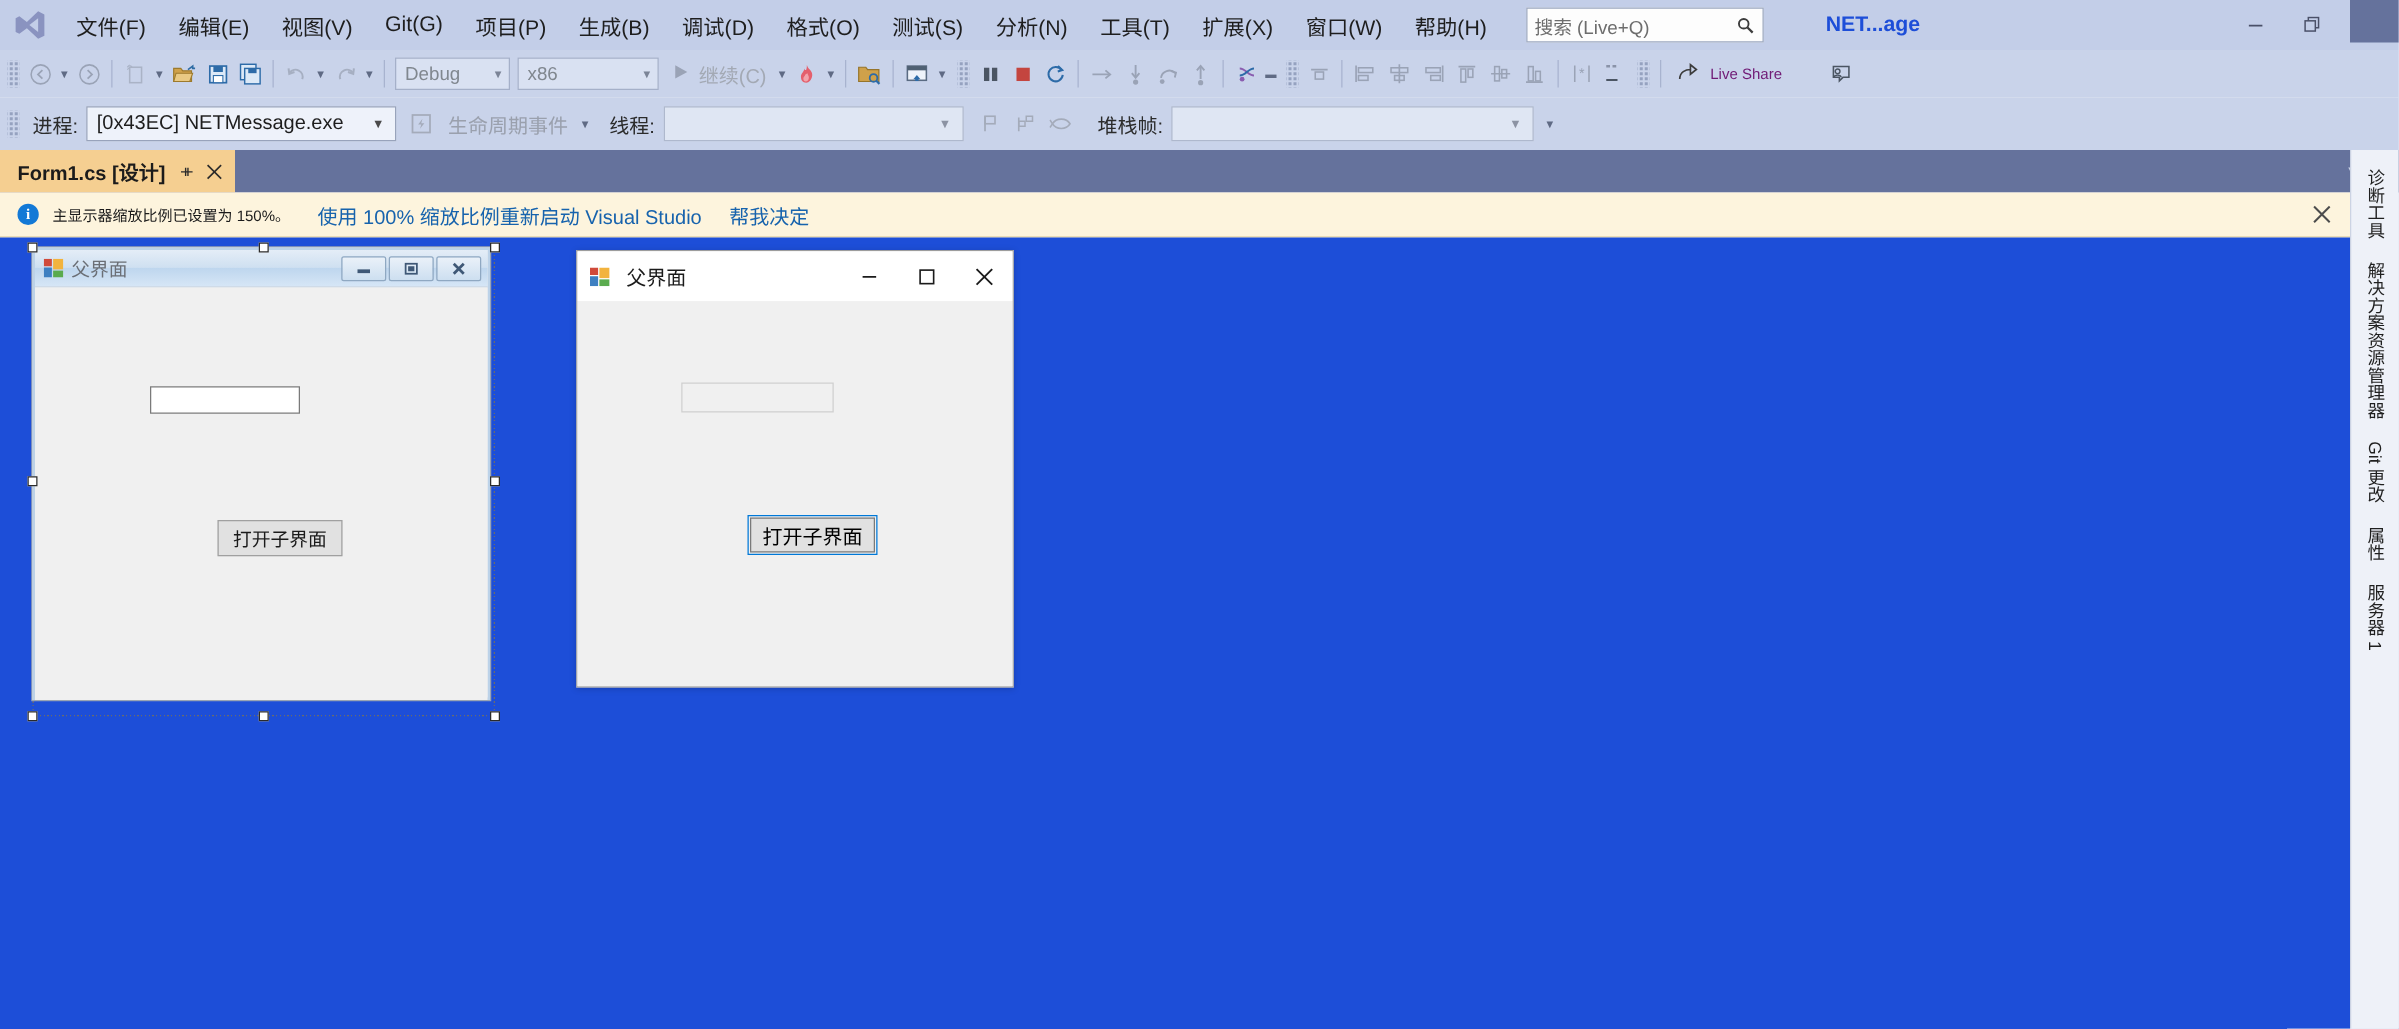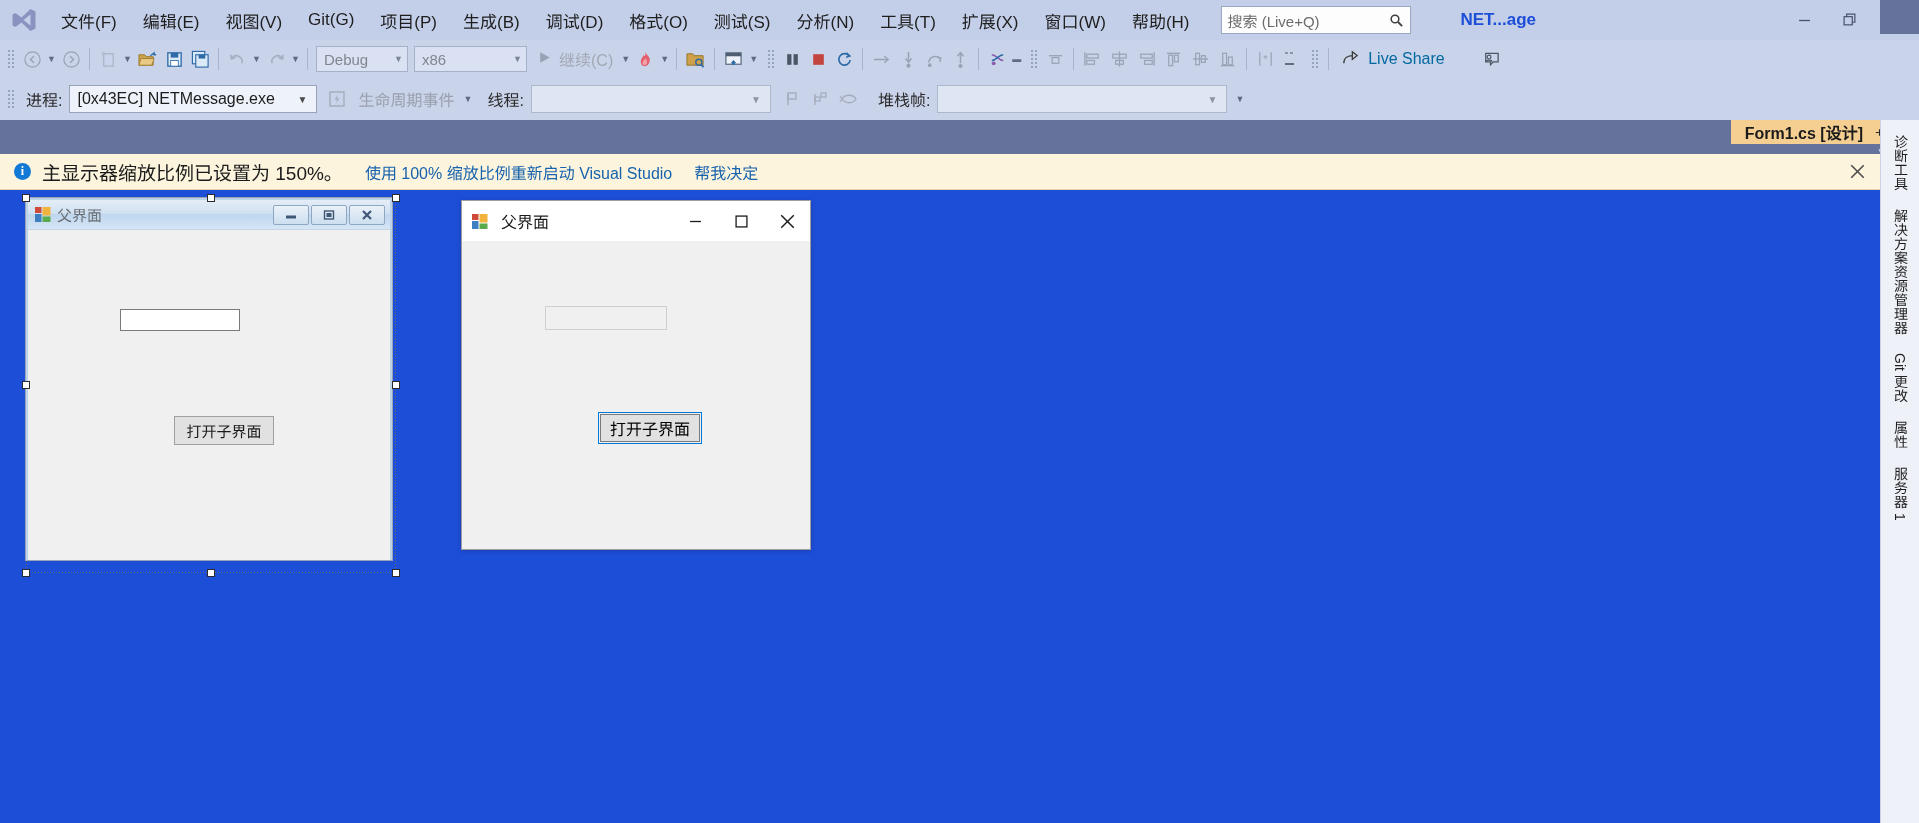"Live Share" #live-share-label { color: #0369a1 -> #701a75; font-size: 16px -> 12px }
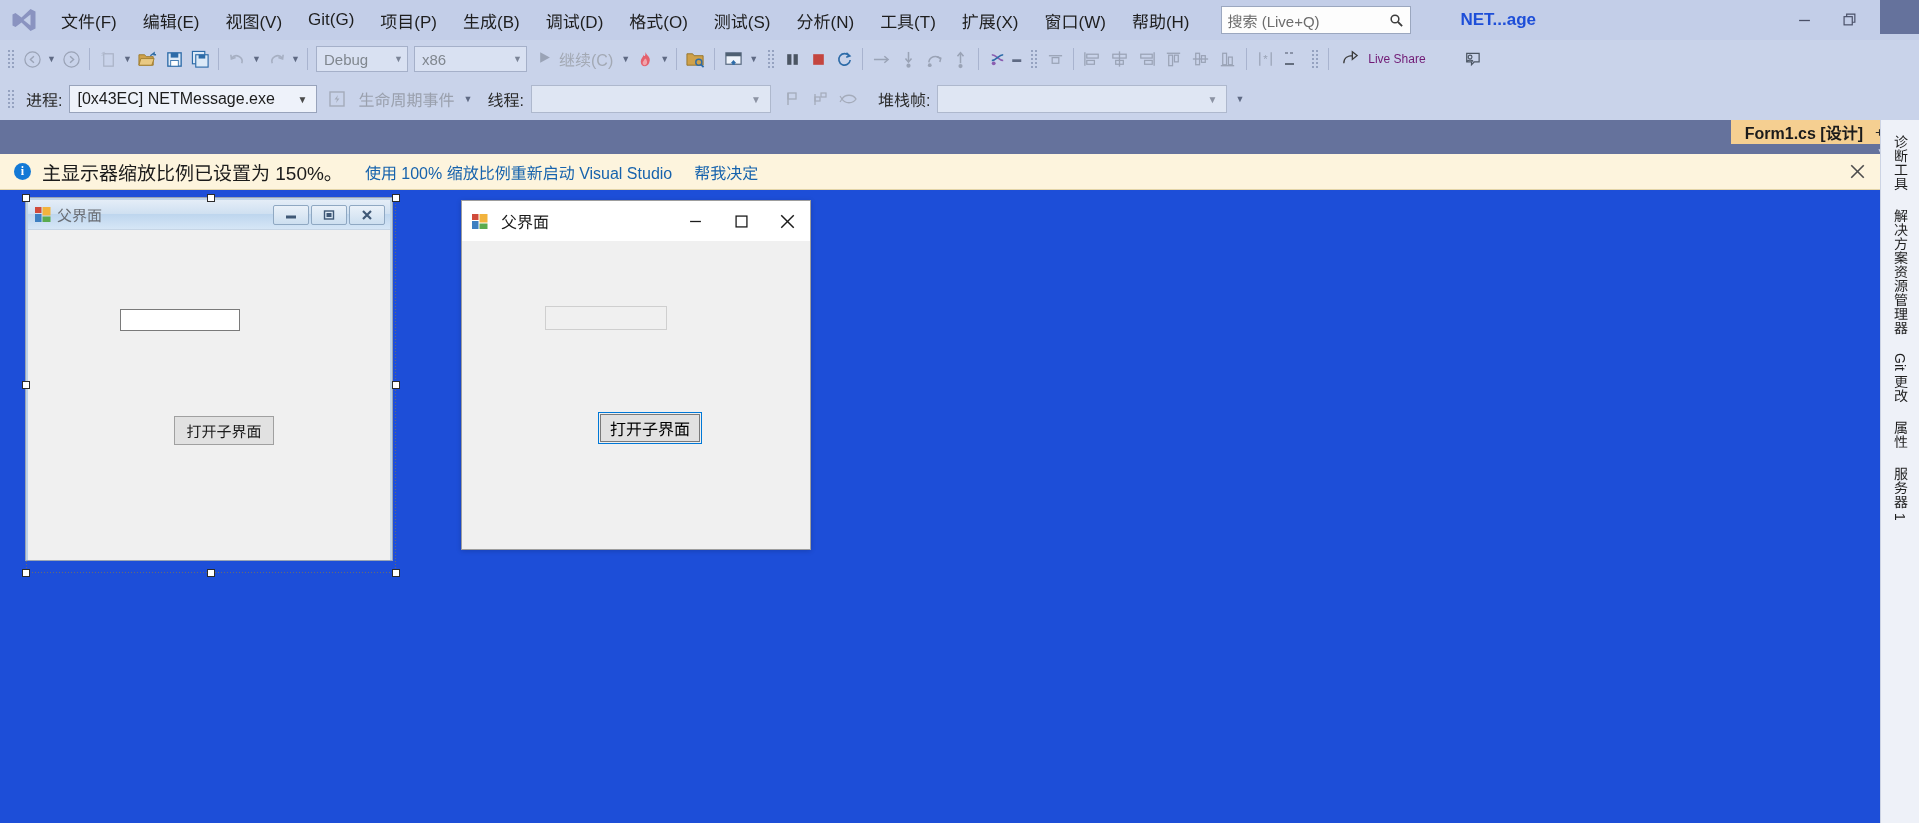"Form1.cs [设计]" #tabstrip { flex-direction: column -> none }
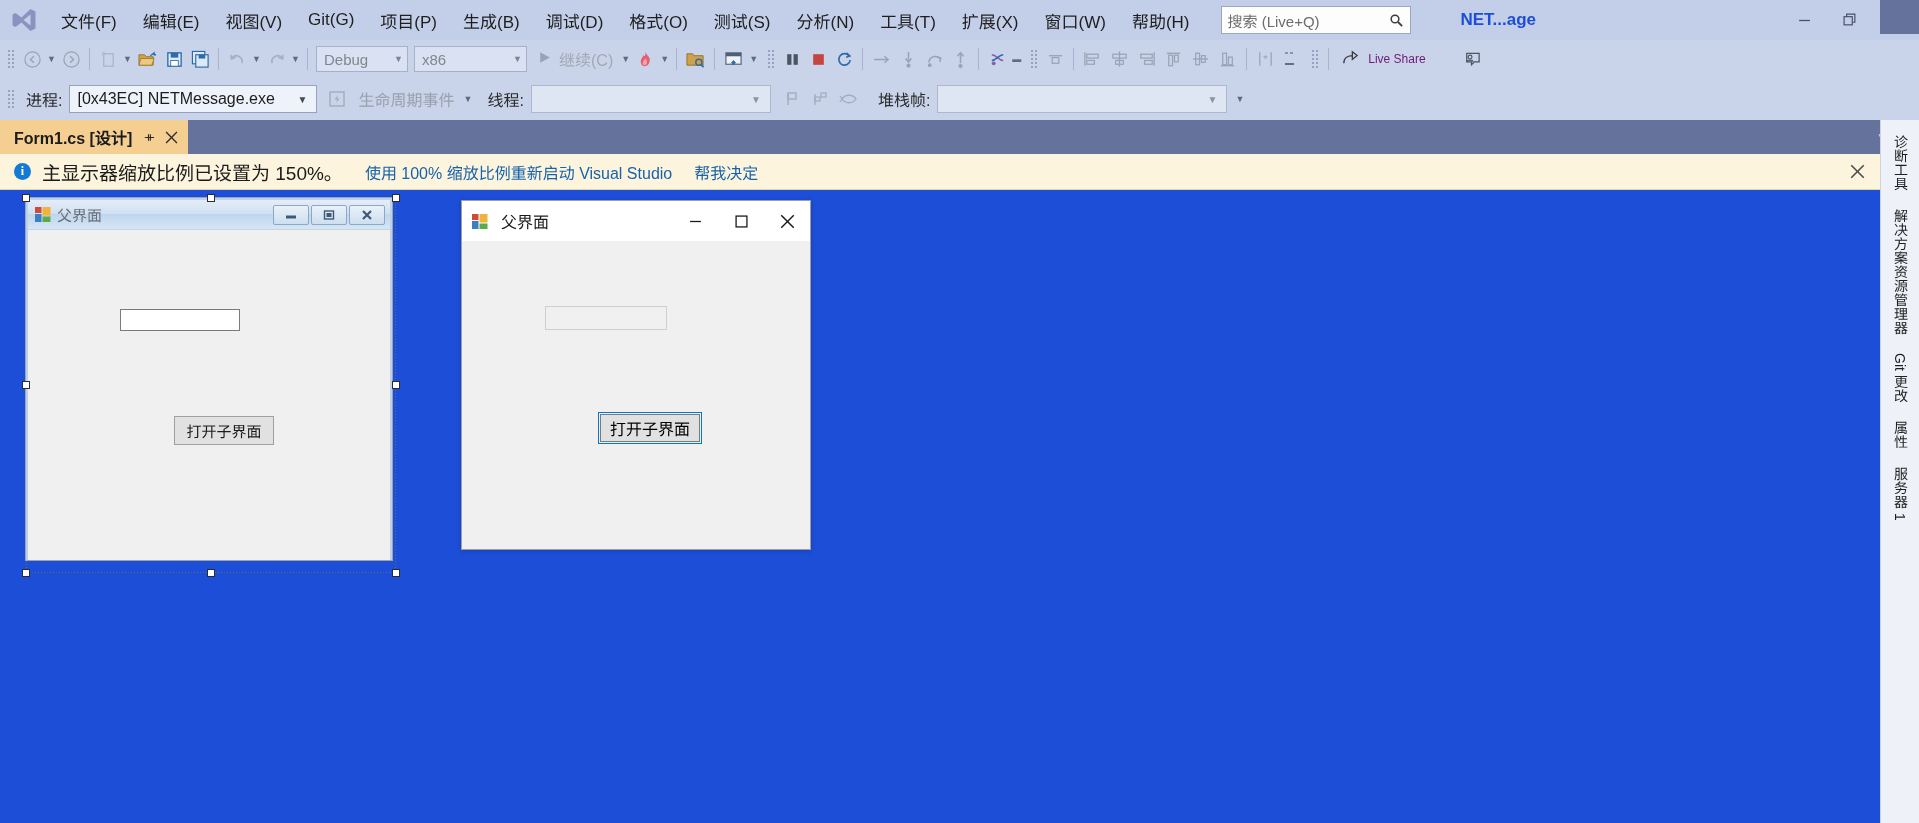"主显示器缩放比例已设置为 150%。" #notify-text { font-size: 19px -> 12px }
